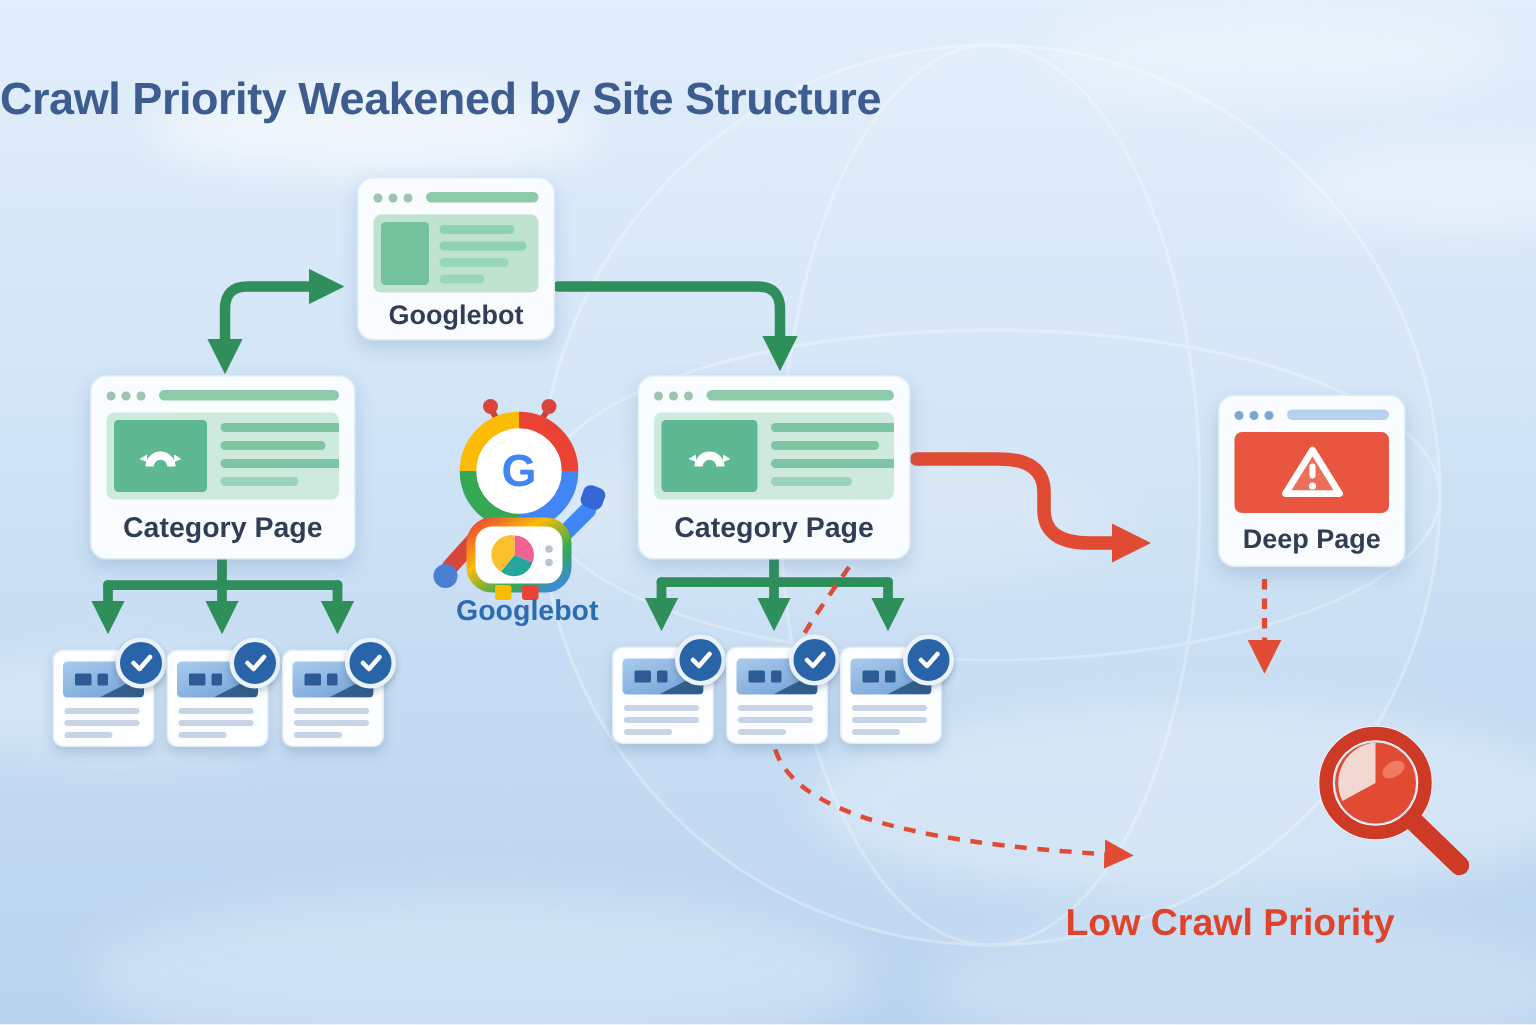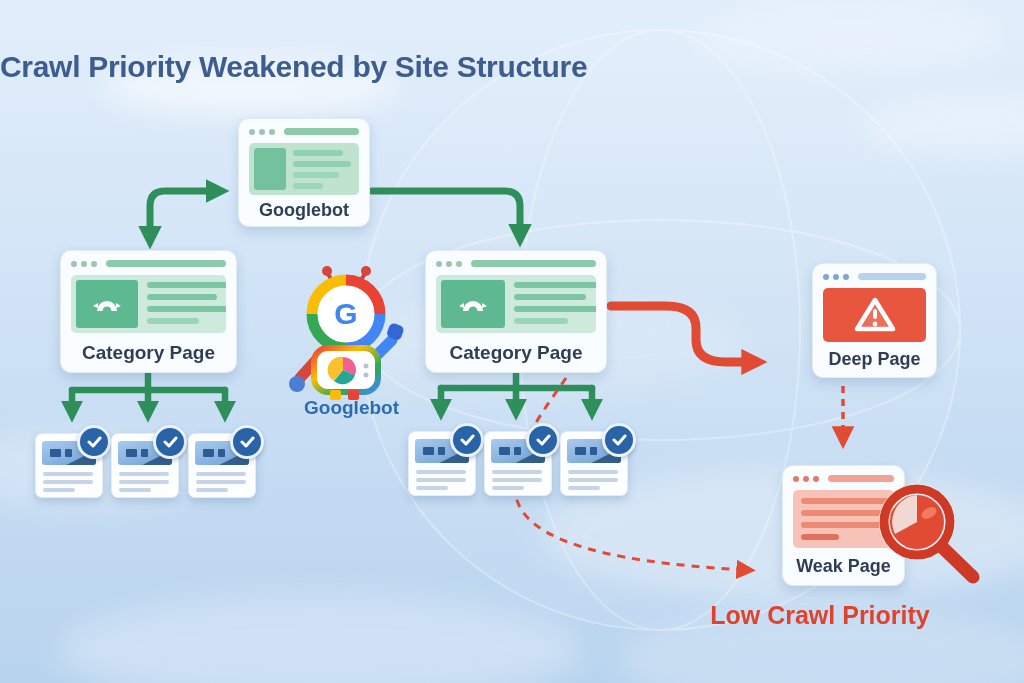"Weak Page" div.card { html: <div> <div> <span></span> <span></span> <span></span> <span></span> </div> <div> <div></div> <div></div> <div></div> <div></div> </div> <div>Weak Page</div> </div> -> none }
